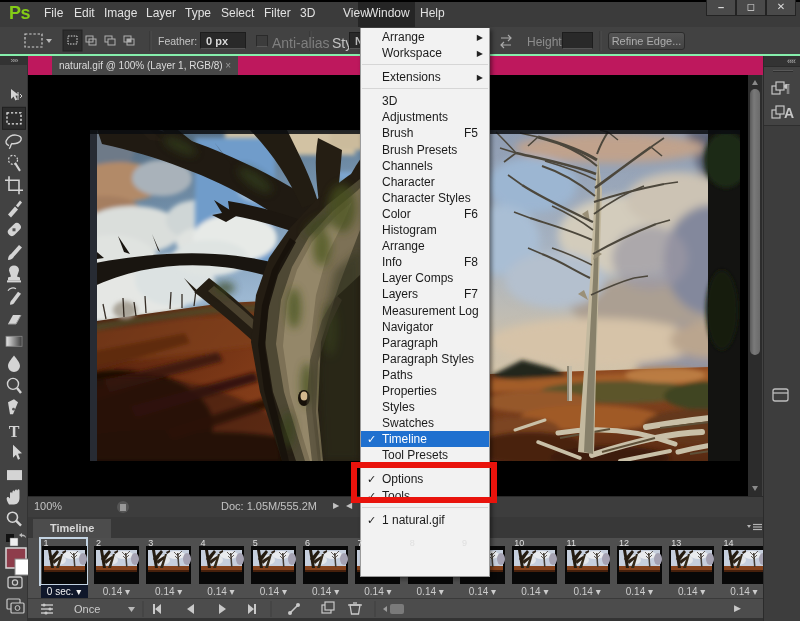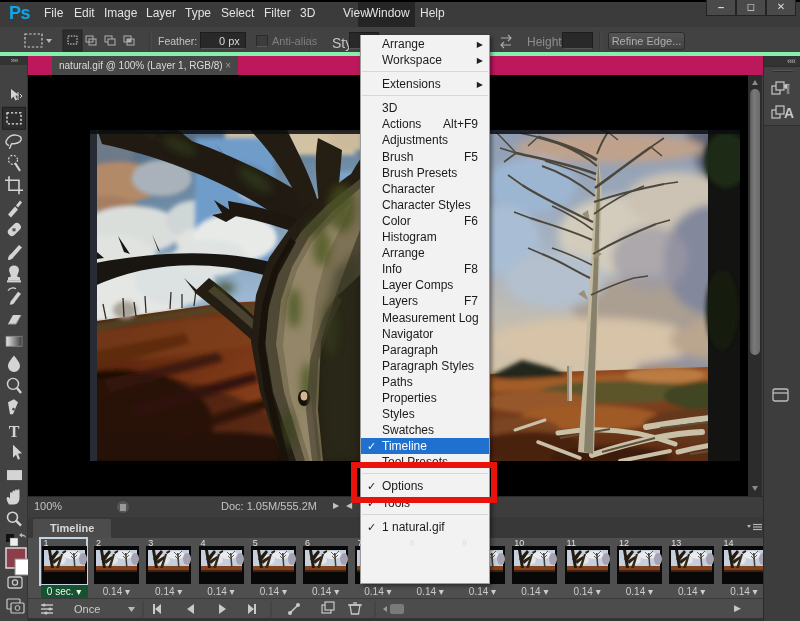"Ps" #pslogo { color: #0ea5e9 -> #84cc16 }
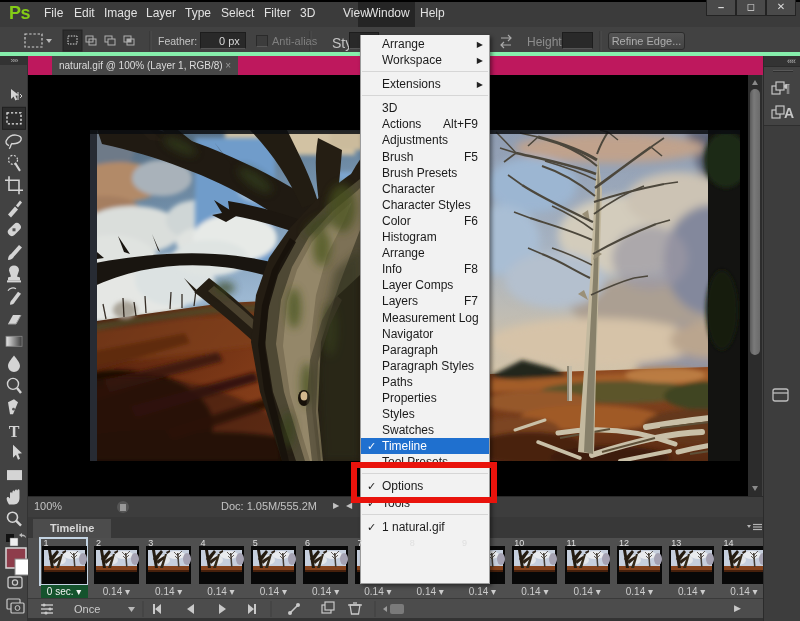"Feather:" #optbar { border-bottom: 4px solid #86efac -> 2px solid #86efac }
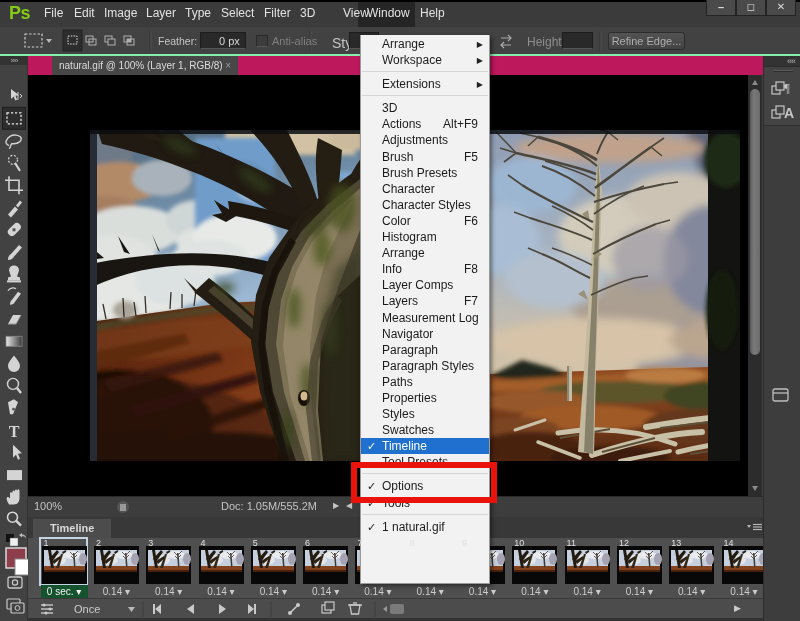"0 px" .oinput { font-weight: none -> bold; padding-left: 18px -> 5px }
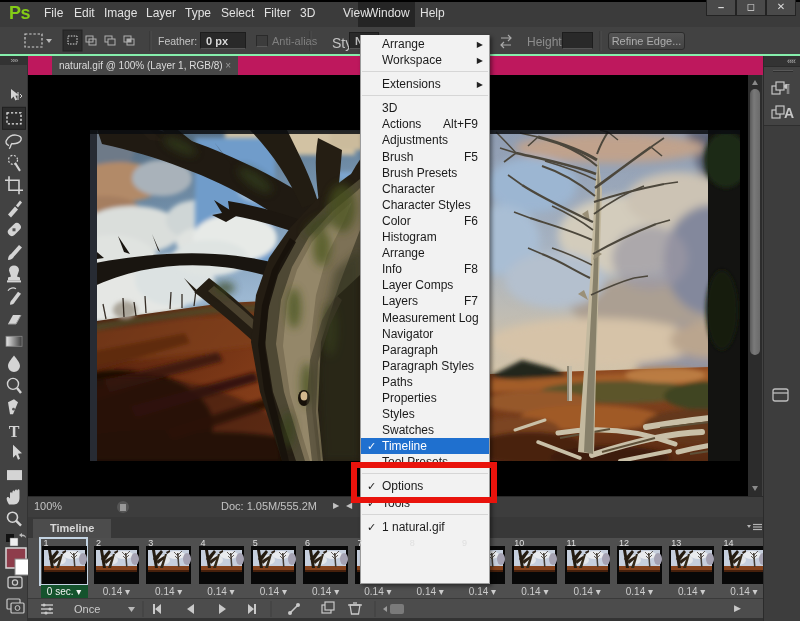"Anti-alias" span.olabel { font-size: 11px -> 14px }
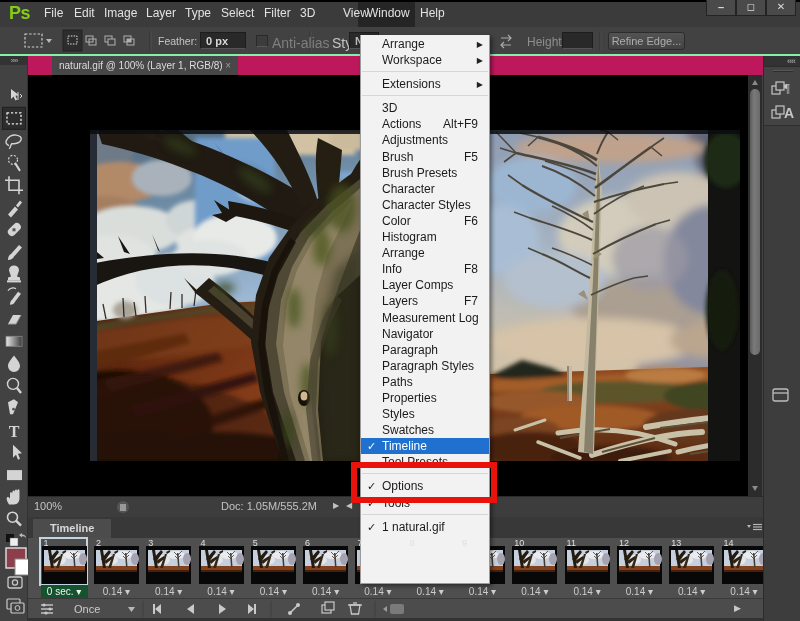"Arrange" #menu { top: 35px -> 28px }
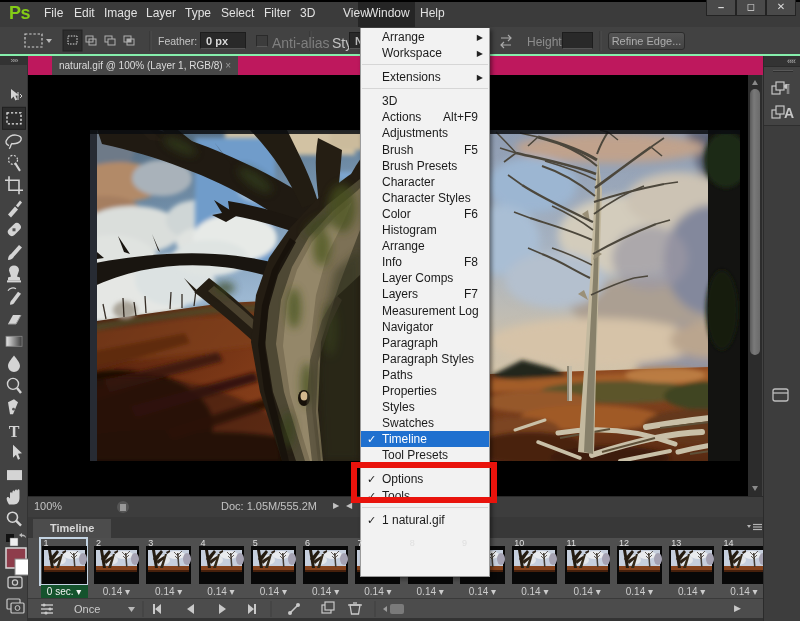"Actions" div.mi { html: <div>Actions<span>Alt+F9</span></div> -> none }
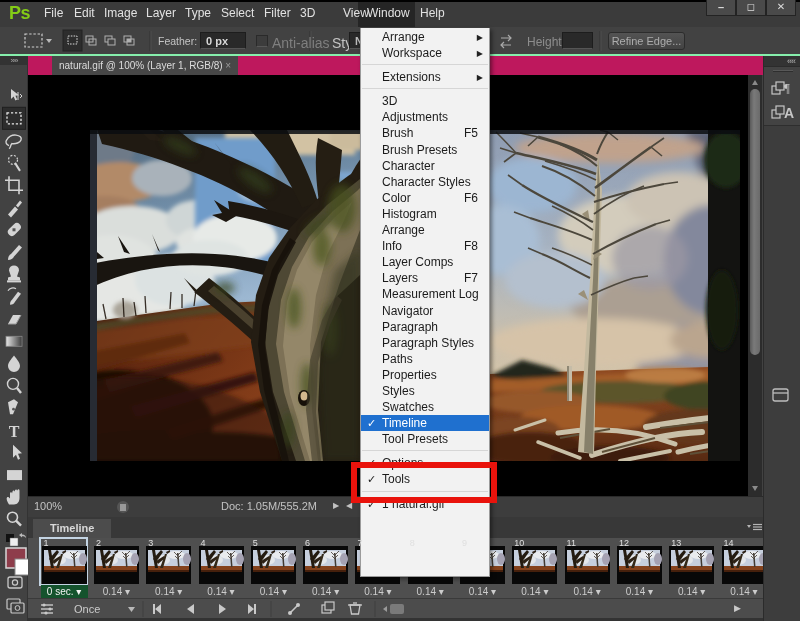"Channels" div.mi { html: none -> <div>Channels</div> }
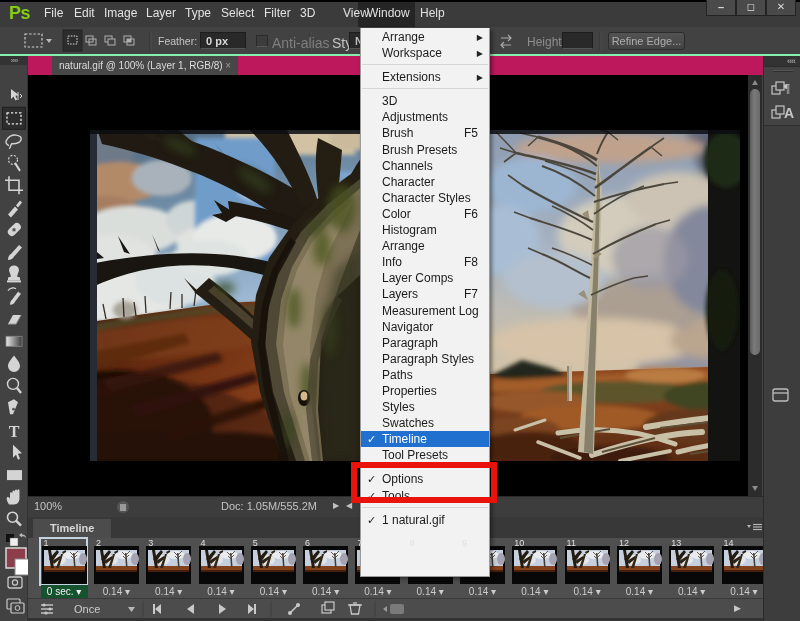"0 sec. ▾" div.ftime { background: #14532d -> #0f172a }
